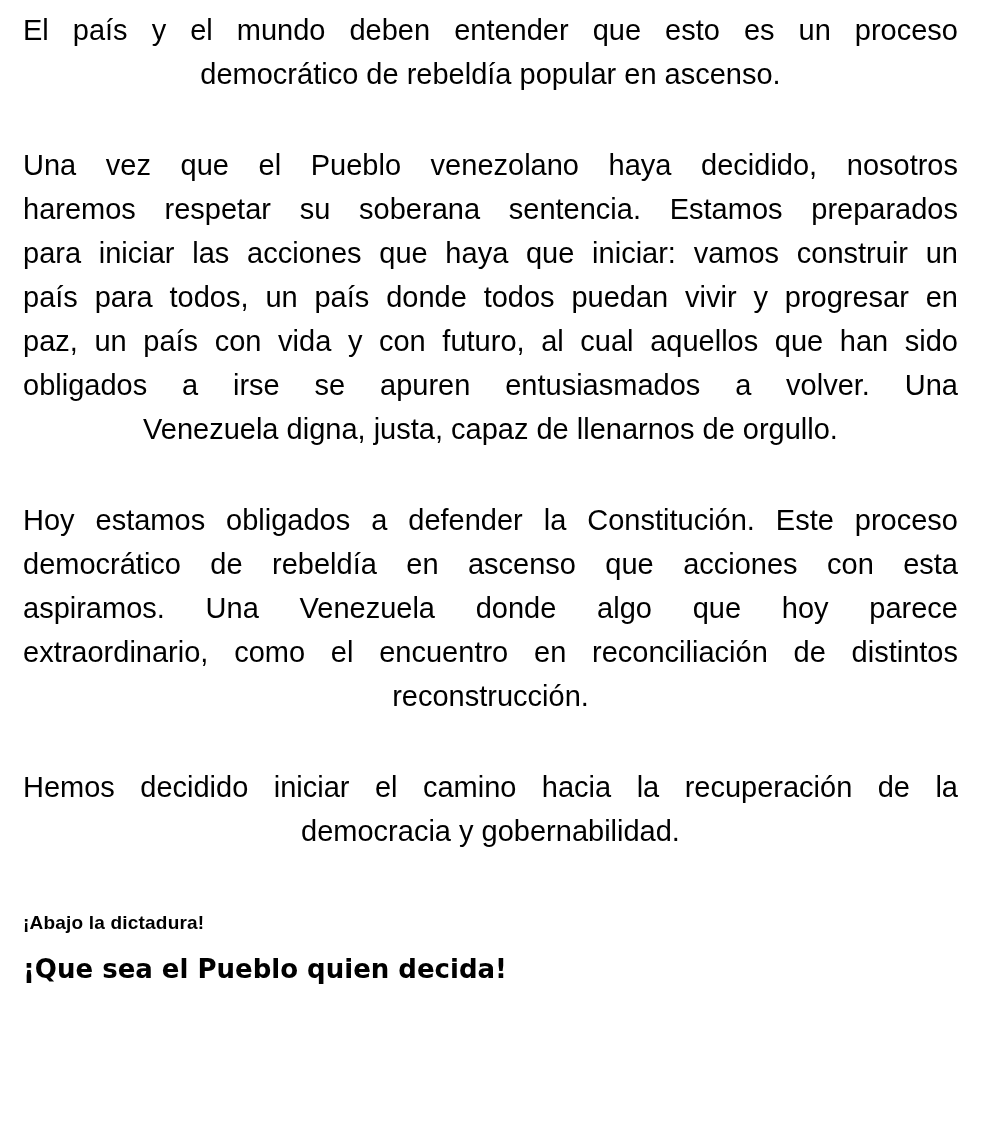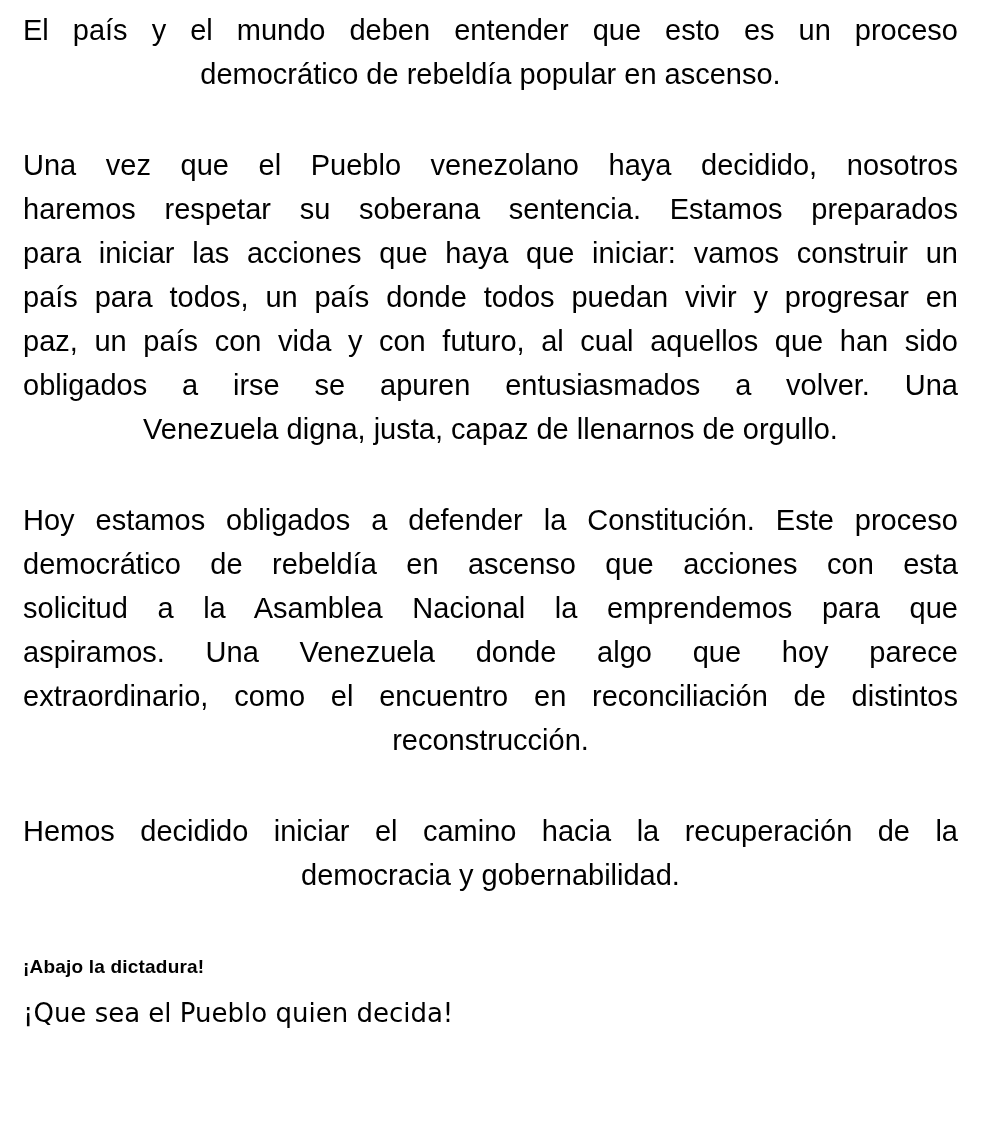"solicitud a la Asamblea Nacional" div.jline { html: <div>solicitud a la Asamblea Nacional la emprendemos para que</div> -> none }
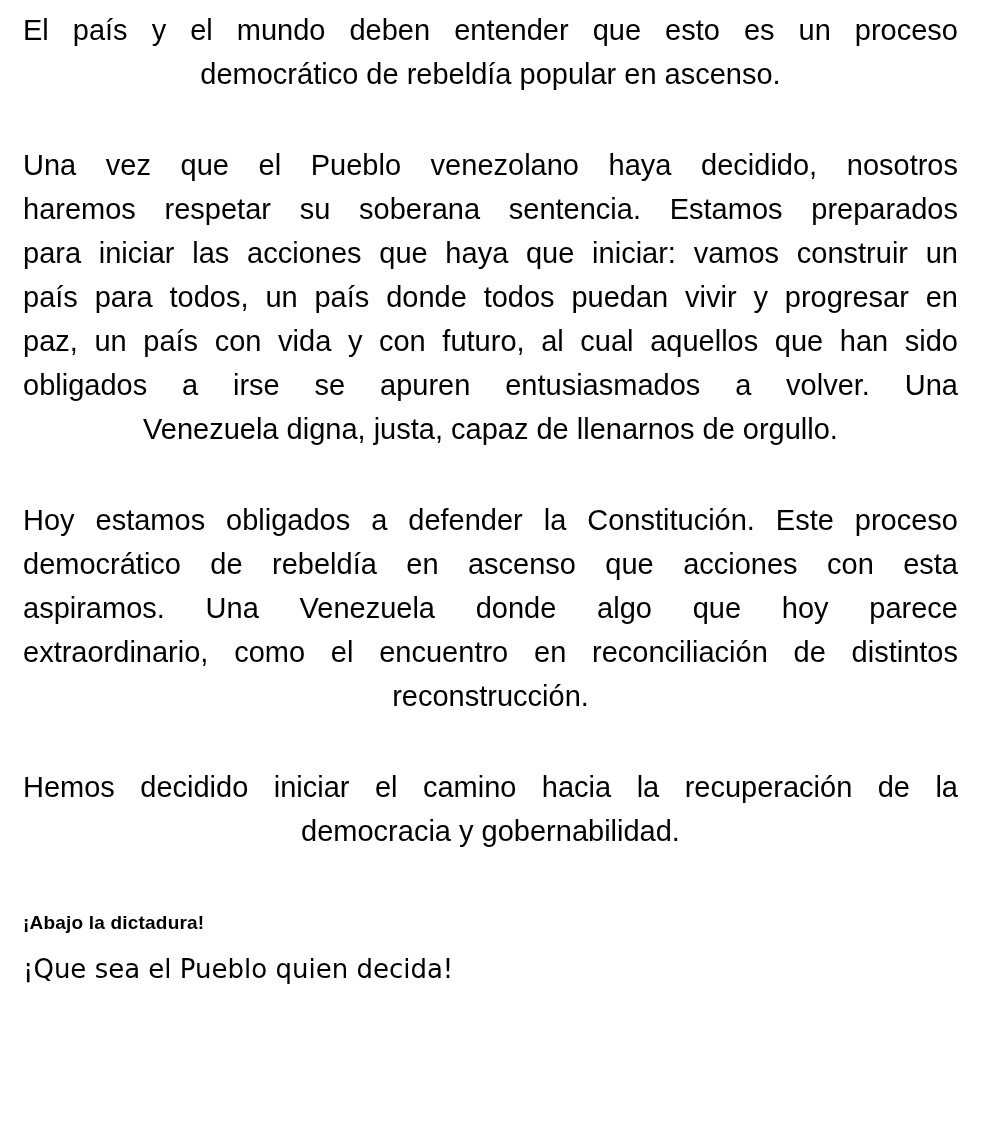"¡Que sea el Pueblo quien" .slogan-2 { font-weight: normal -> bold }
